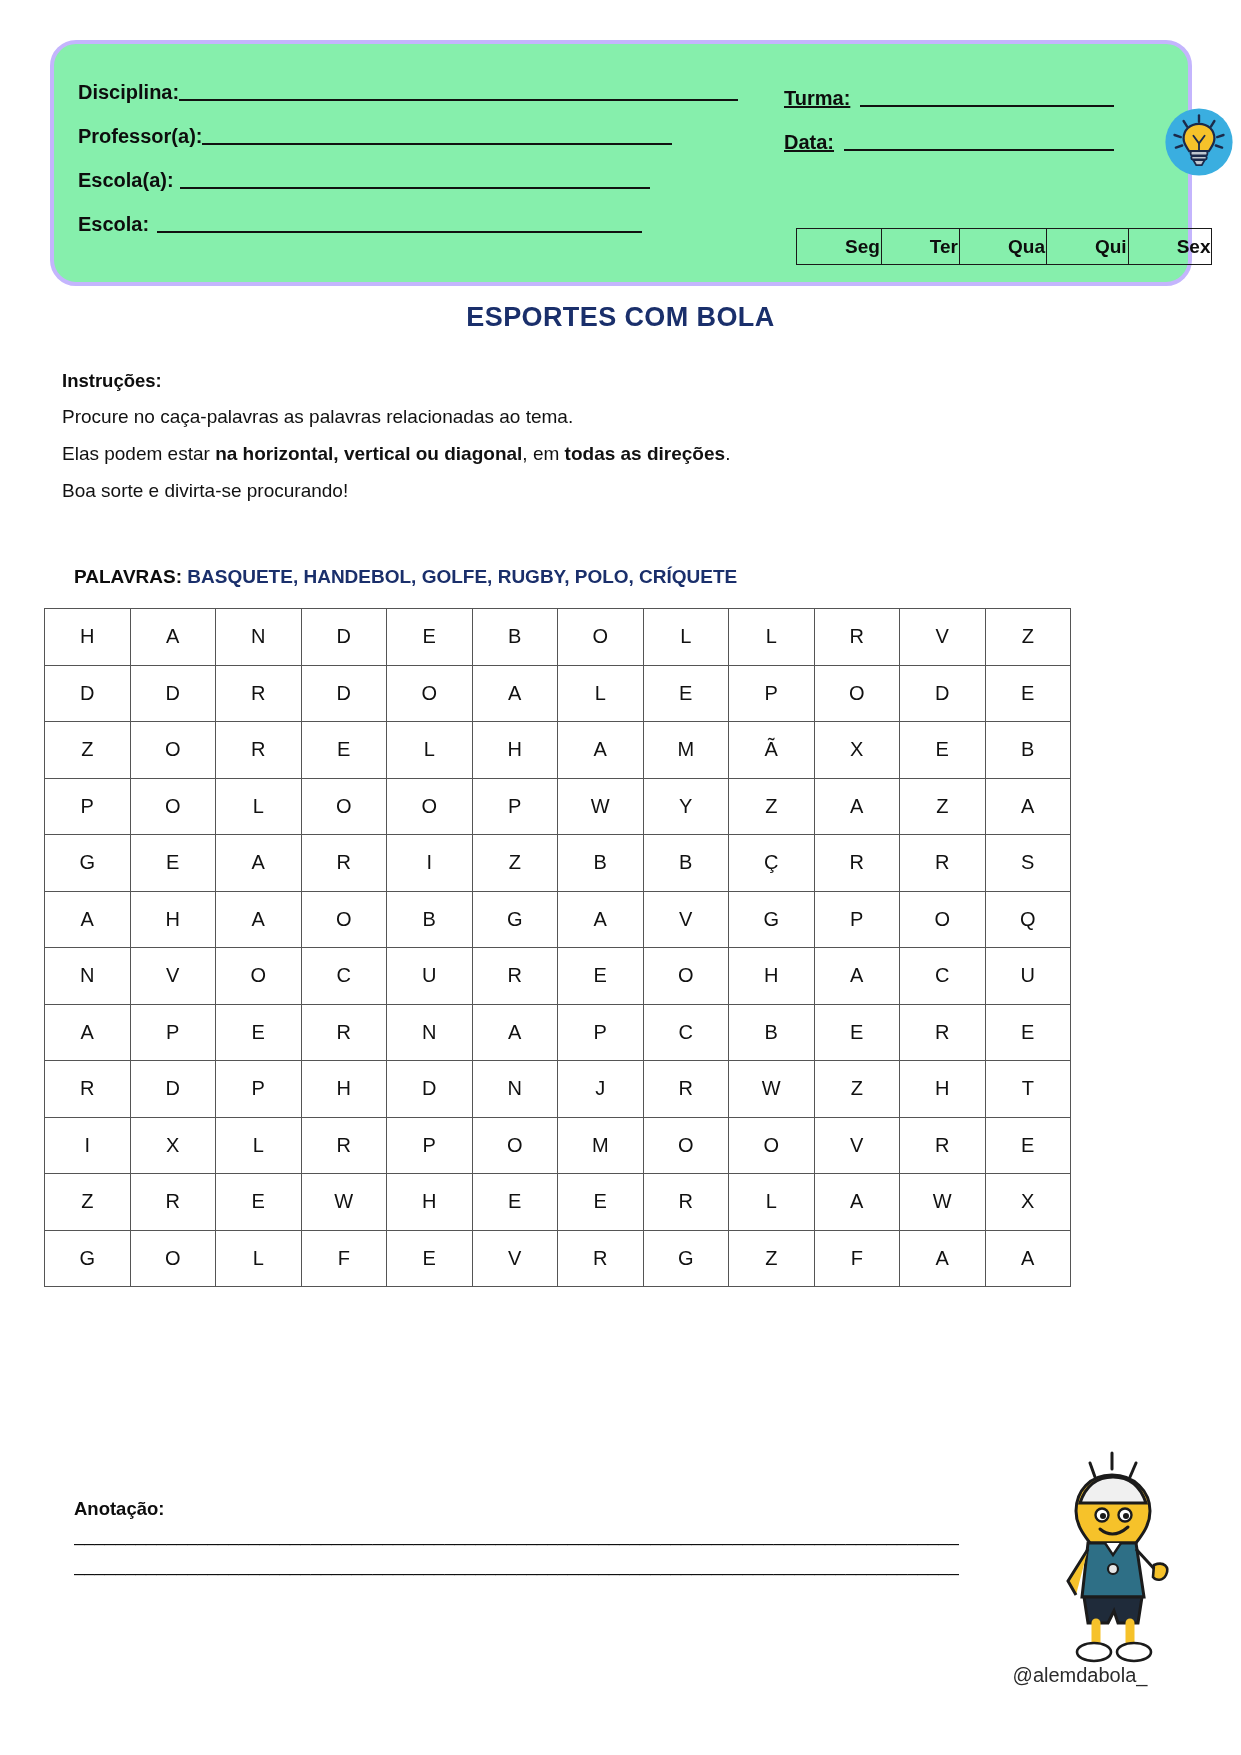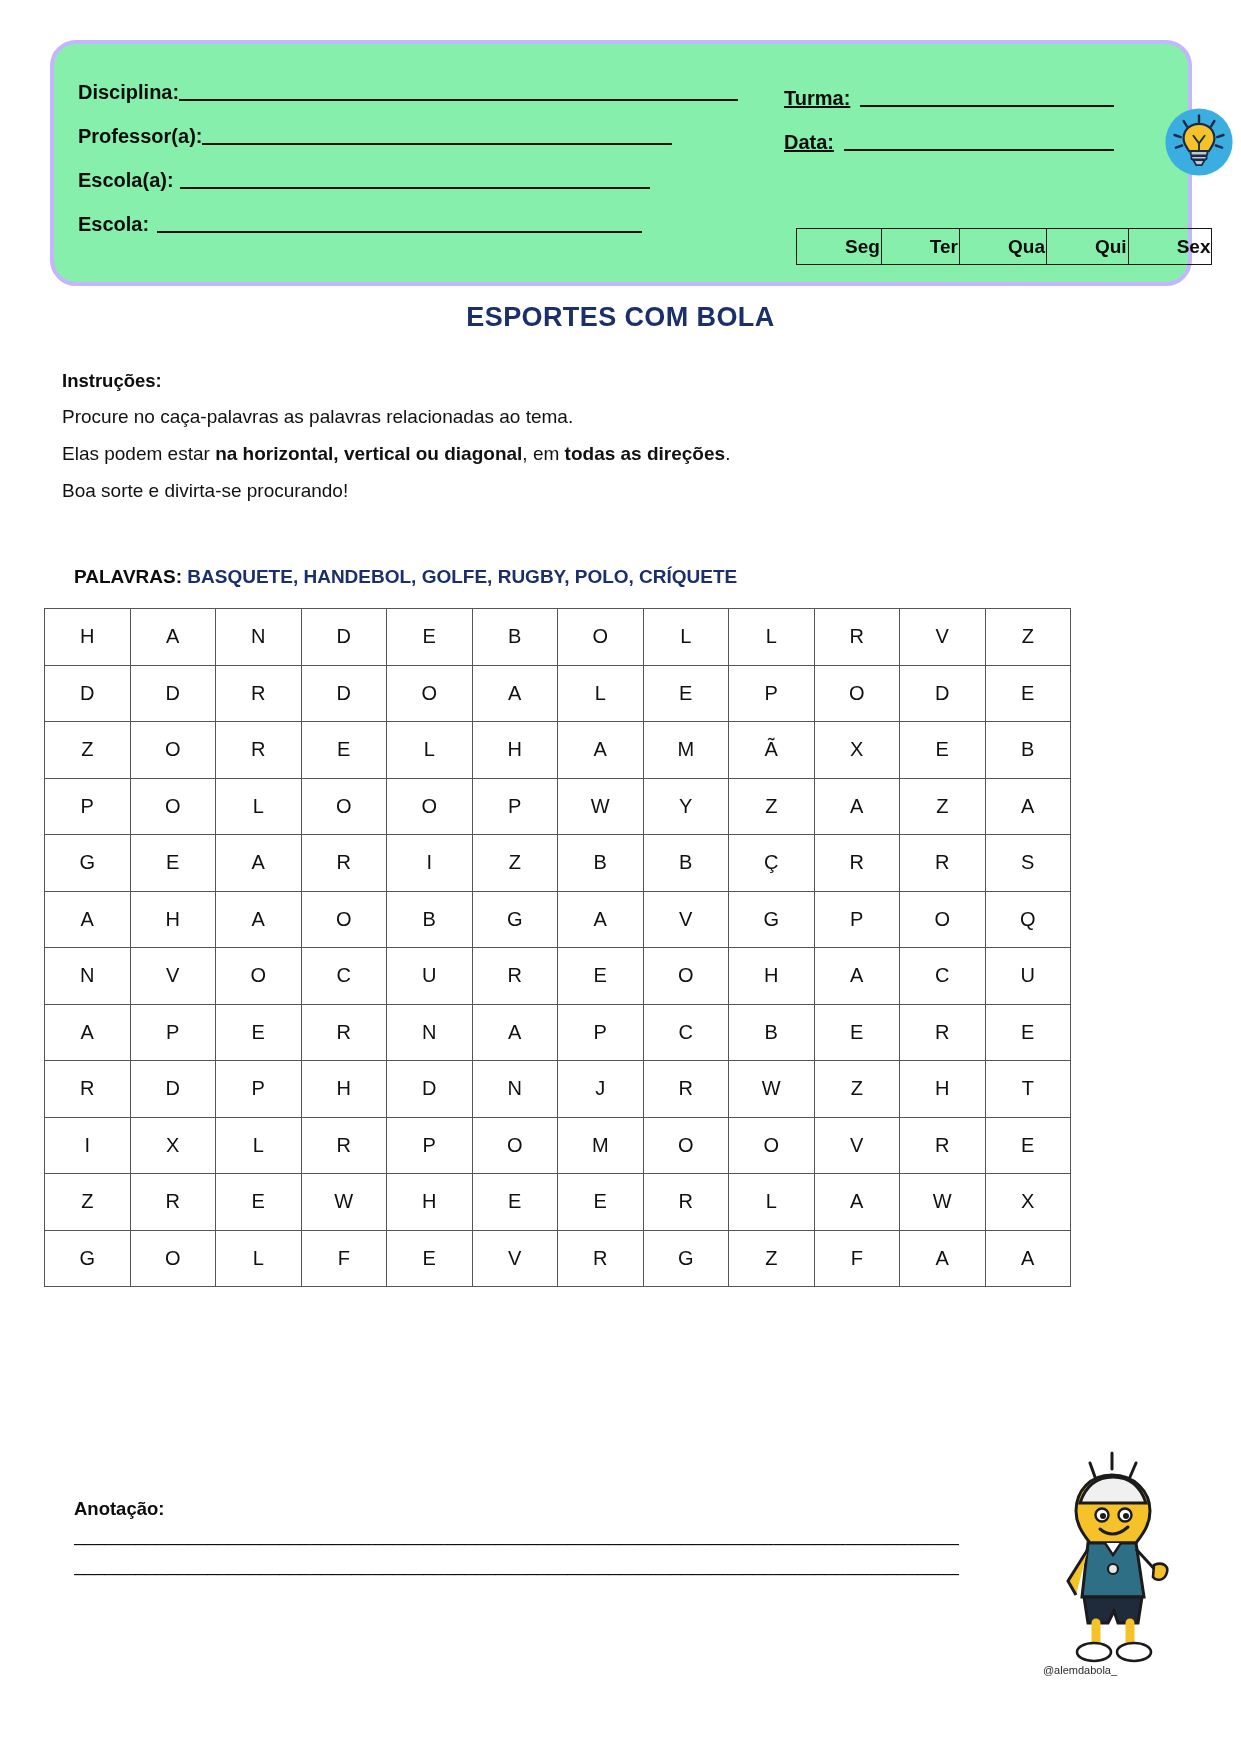"@alemdabola_" .handle { font-size: 11px -> 20px }
